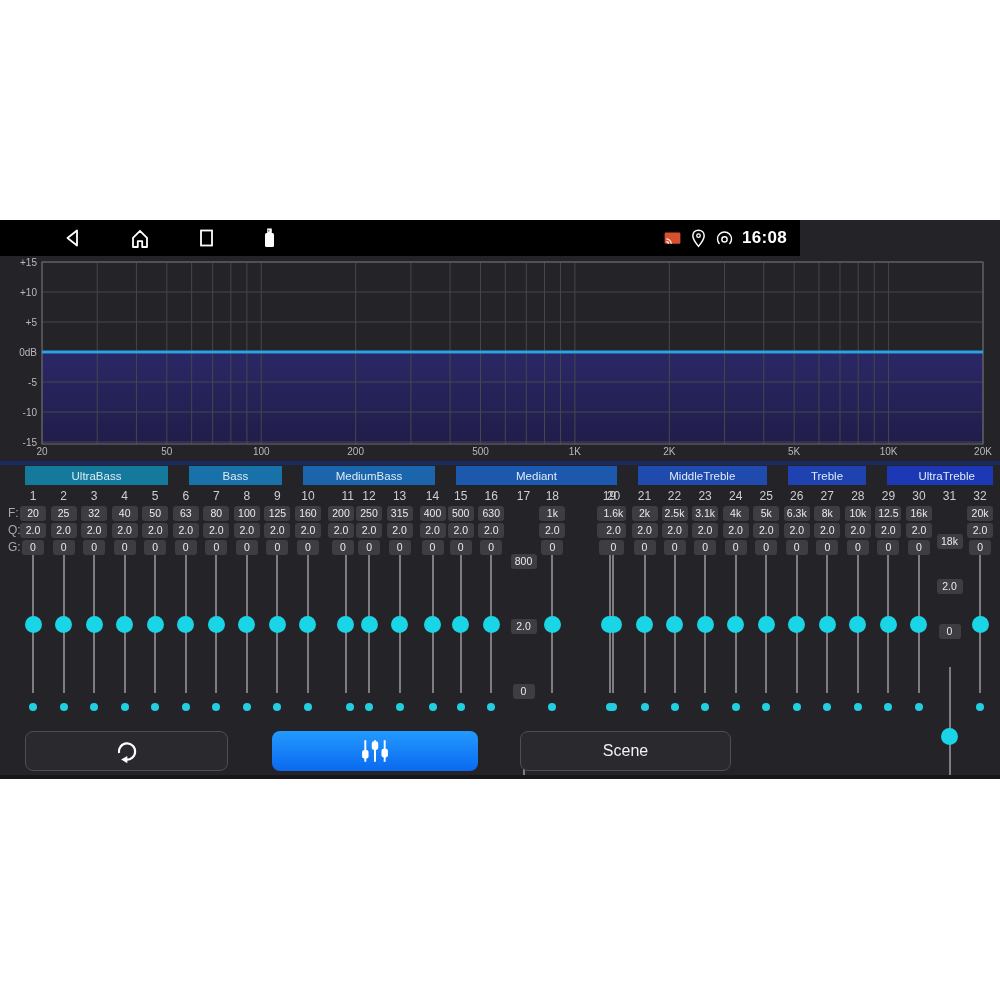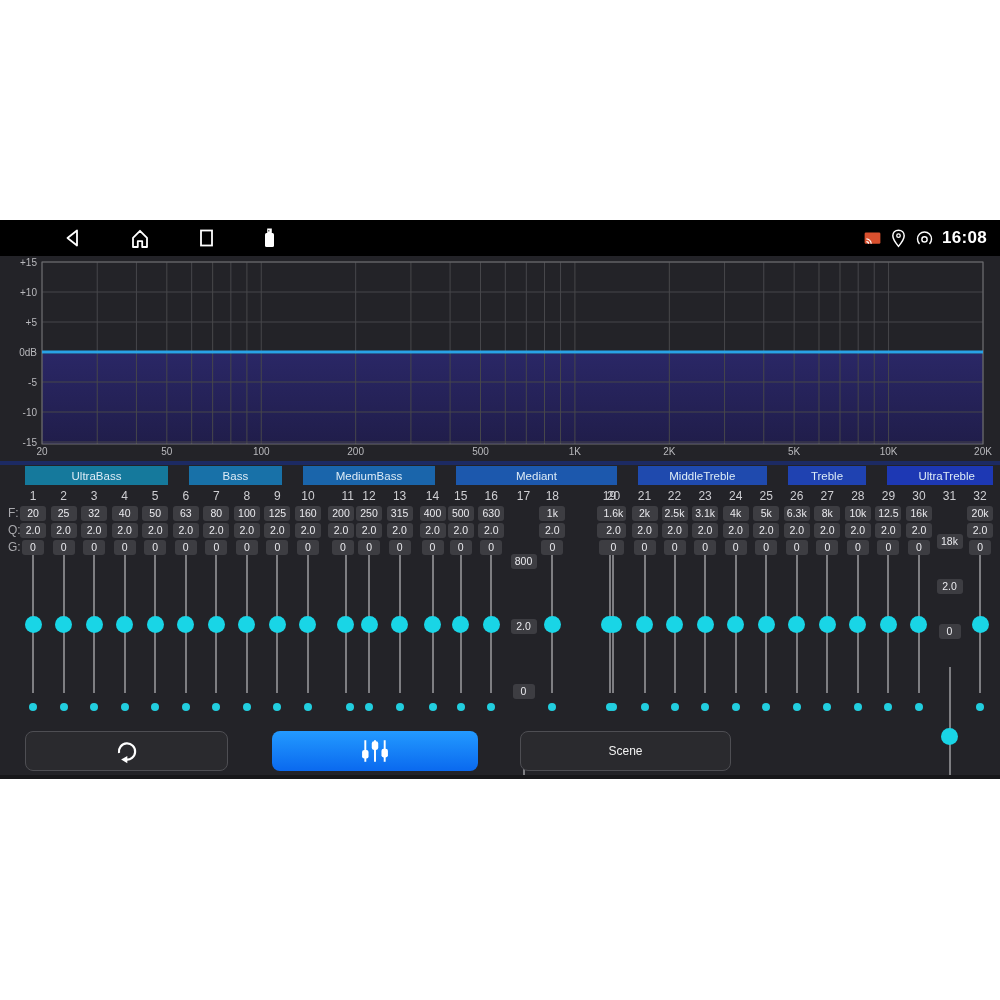"16:08" #statusbar { width: 1000px -> 800px }
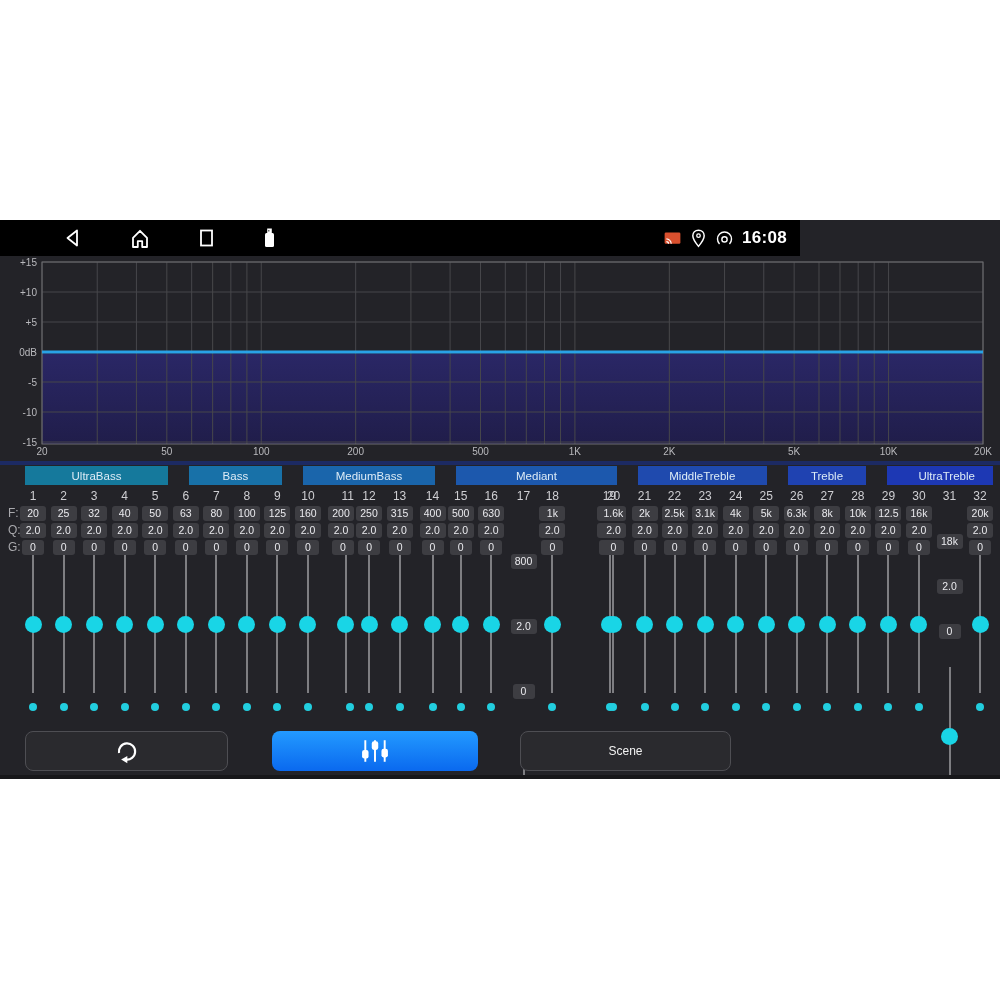"Scene" .btn { font-size: 12px -> 16px }
